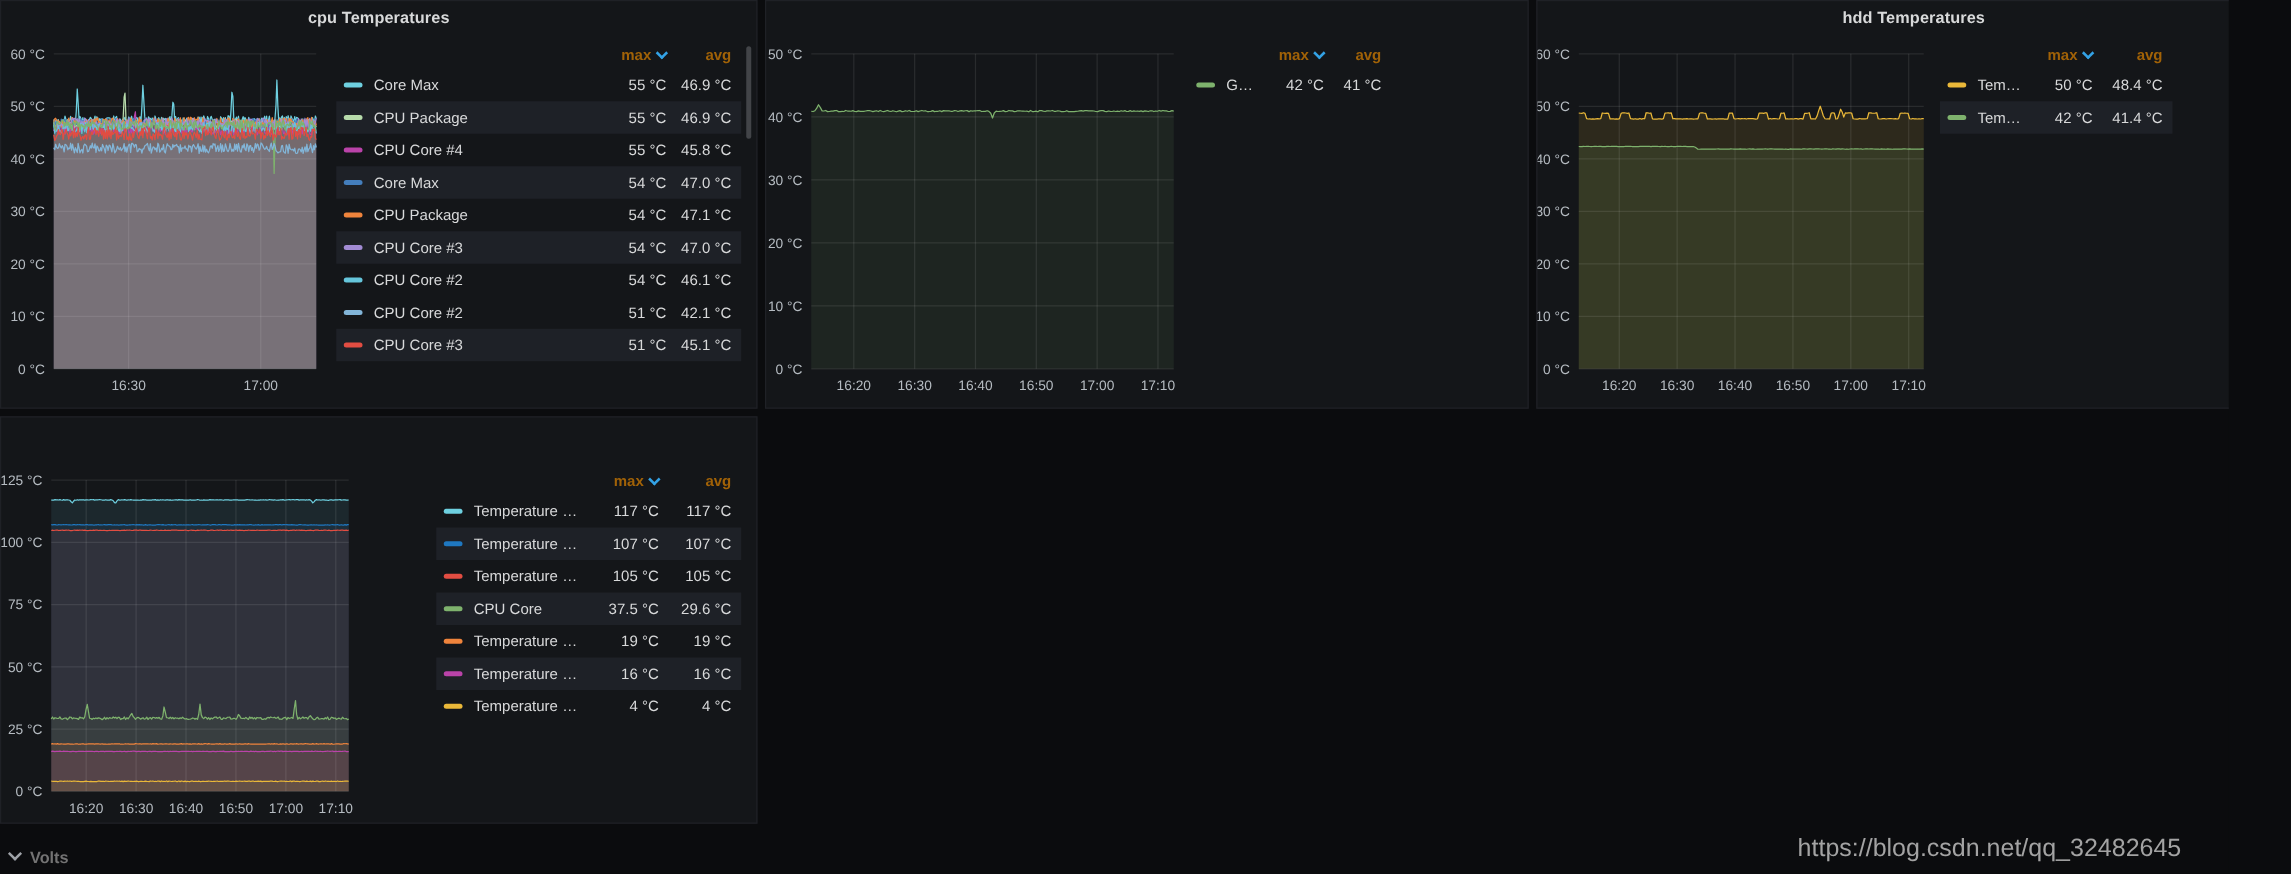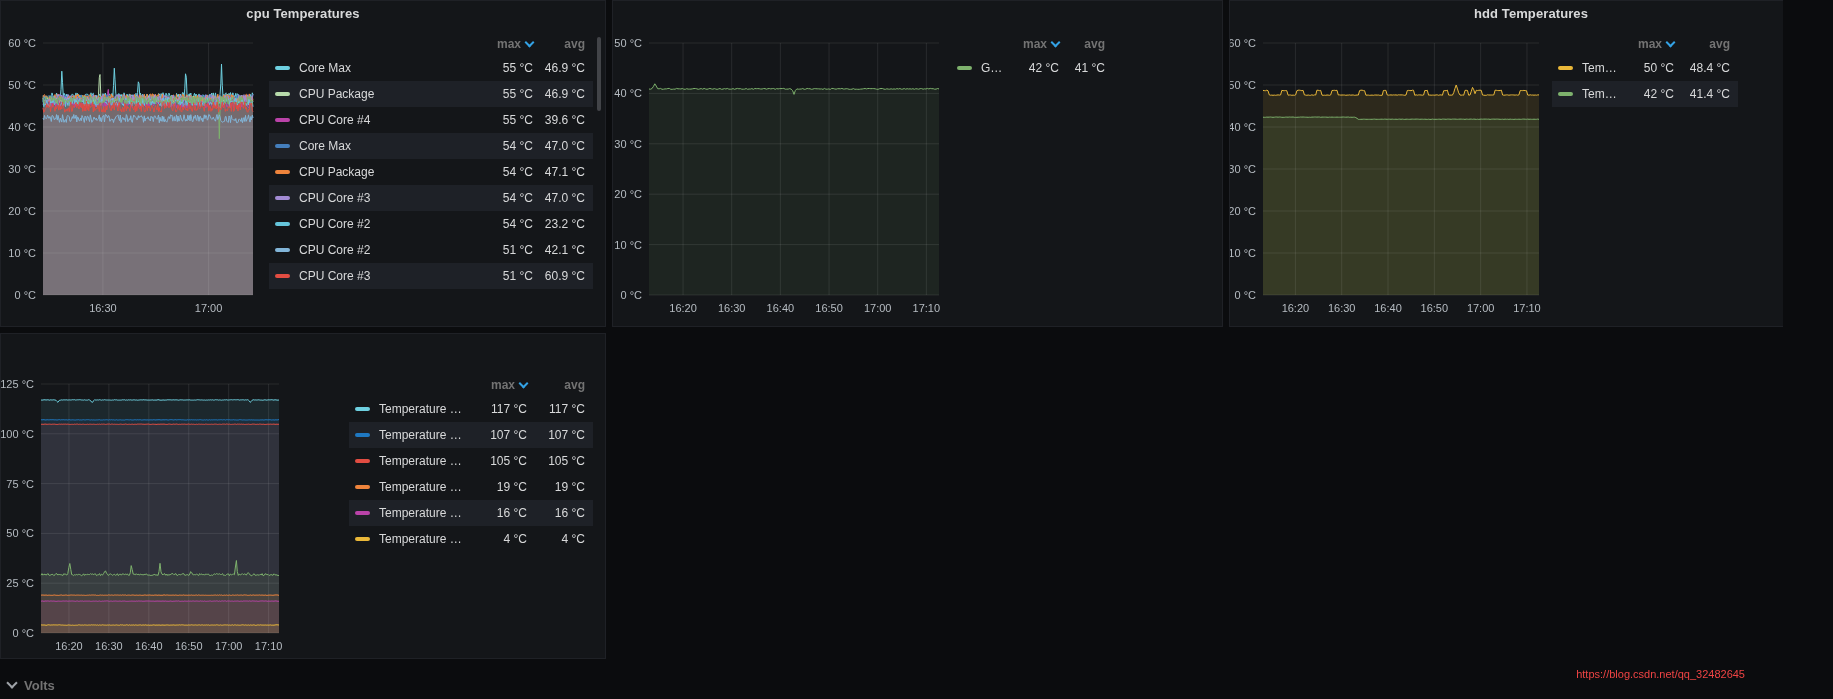"max" .legend-row.header { color: #737373 -> #a16207 }
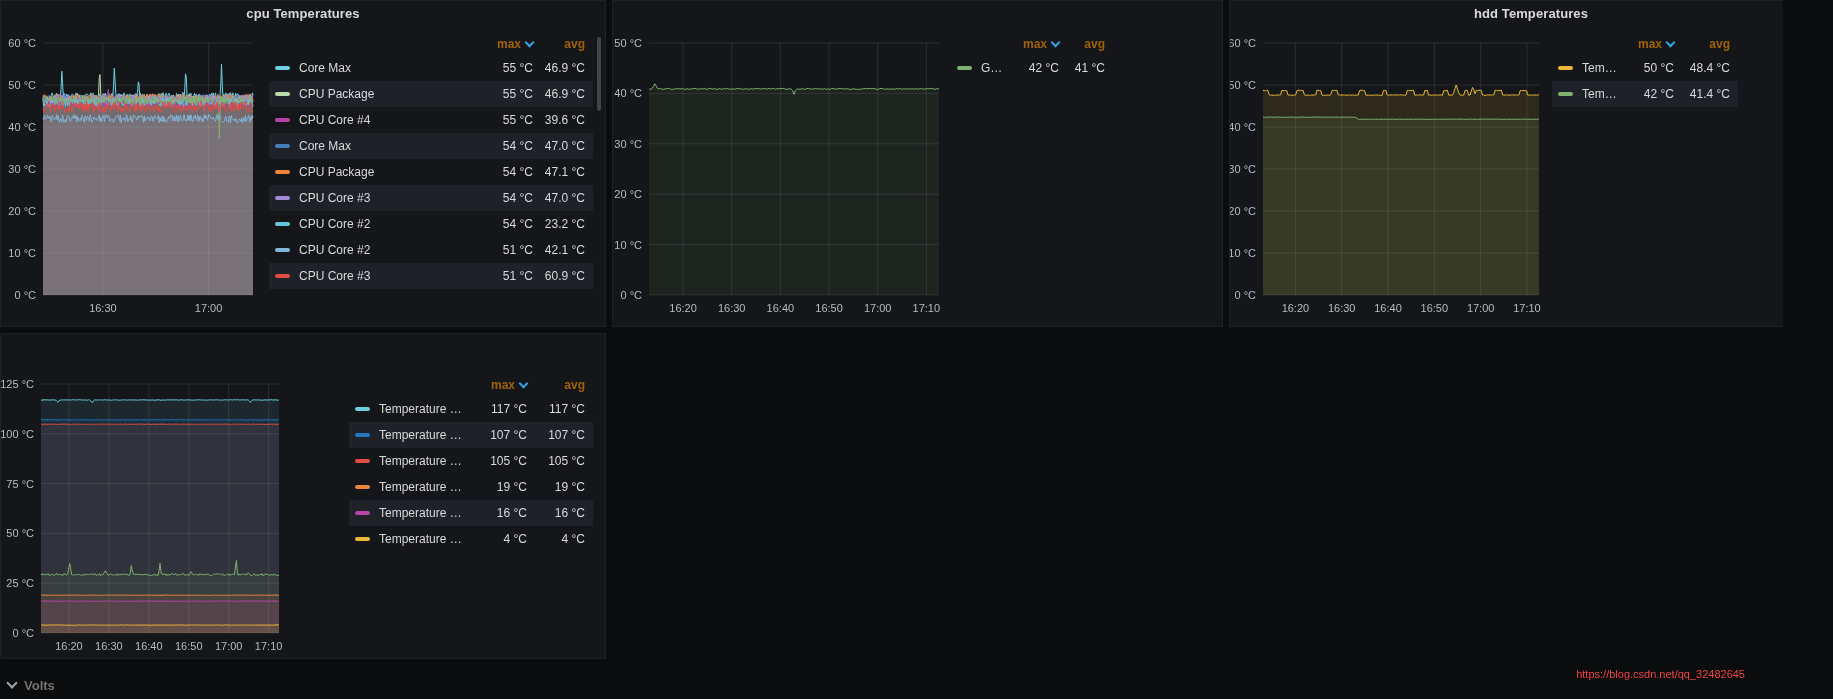"39.6 °C" span.val { text: 39.6 -> 45.8 }
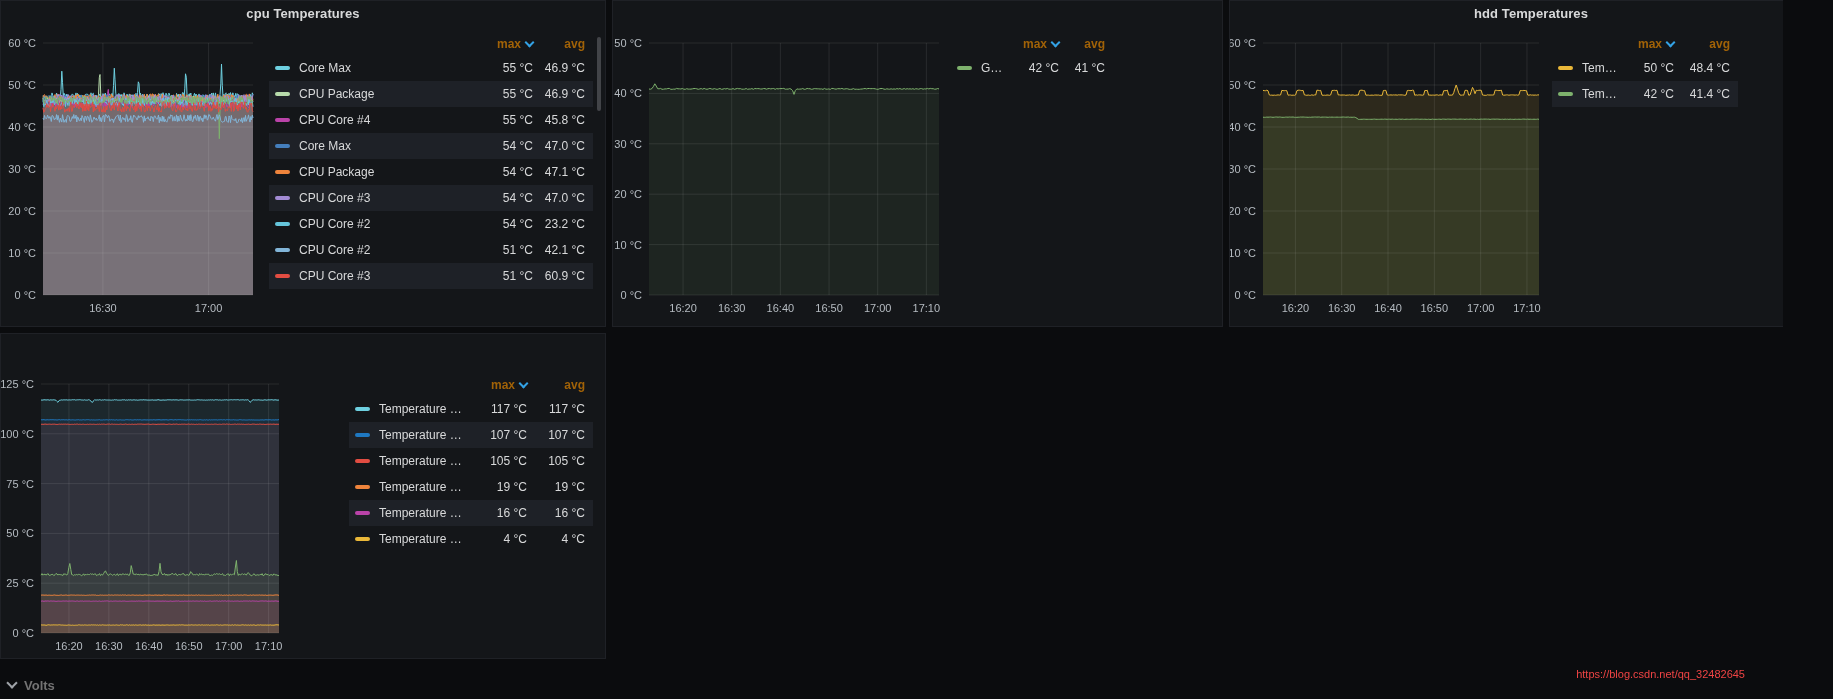"23.2 °C" span.val { text: 23.2 -> 46.1 }
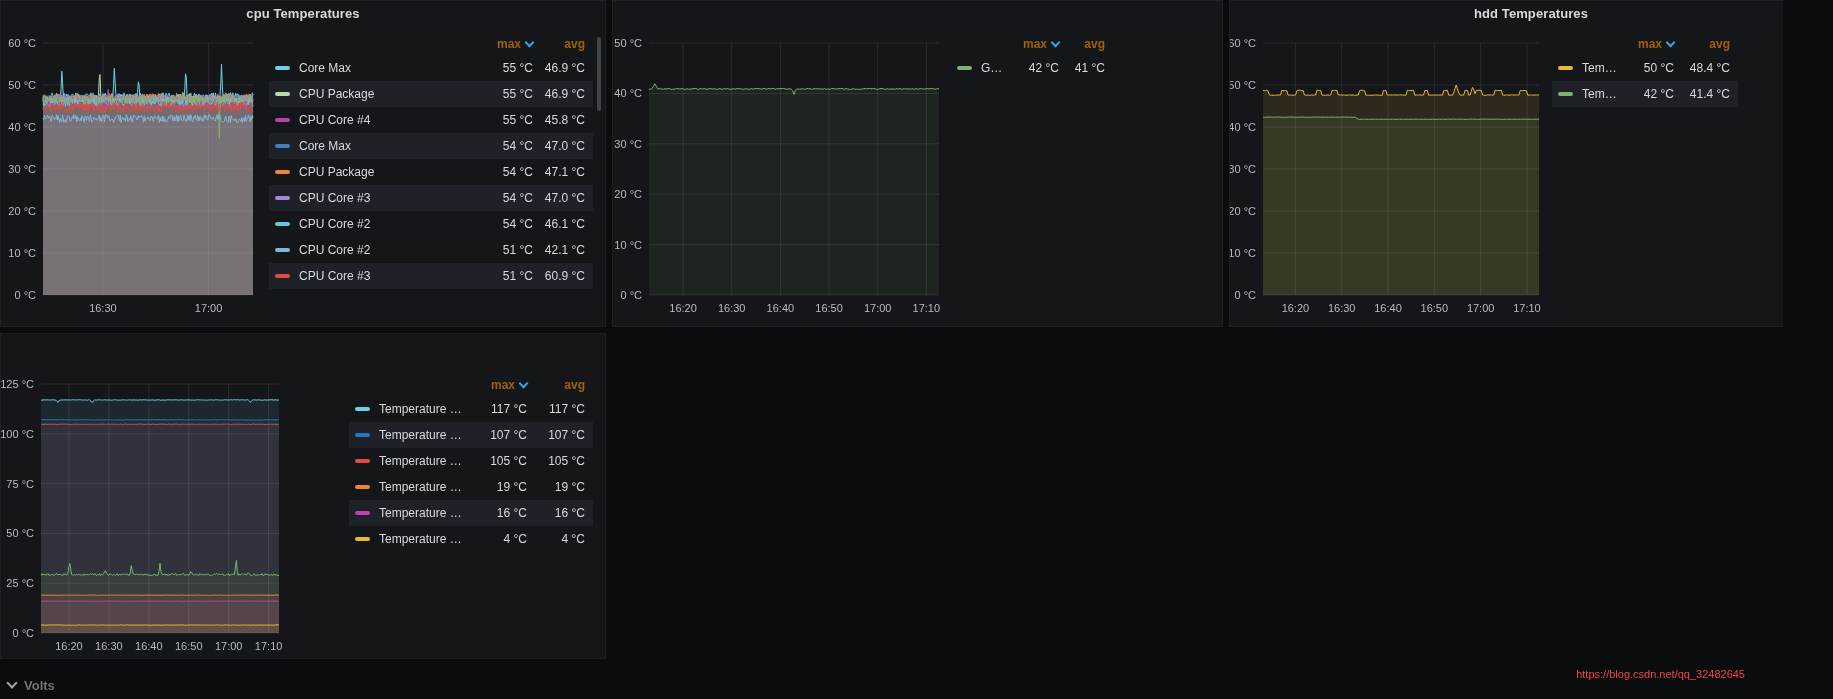"60.9 °C" span.val { text: 60.9 -> 45.1 }
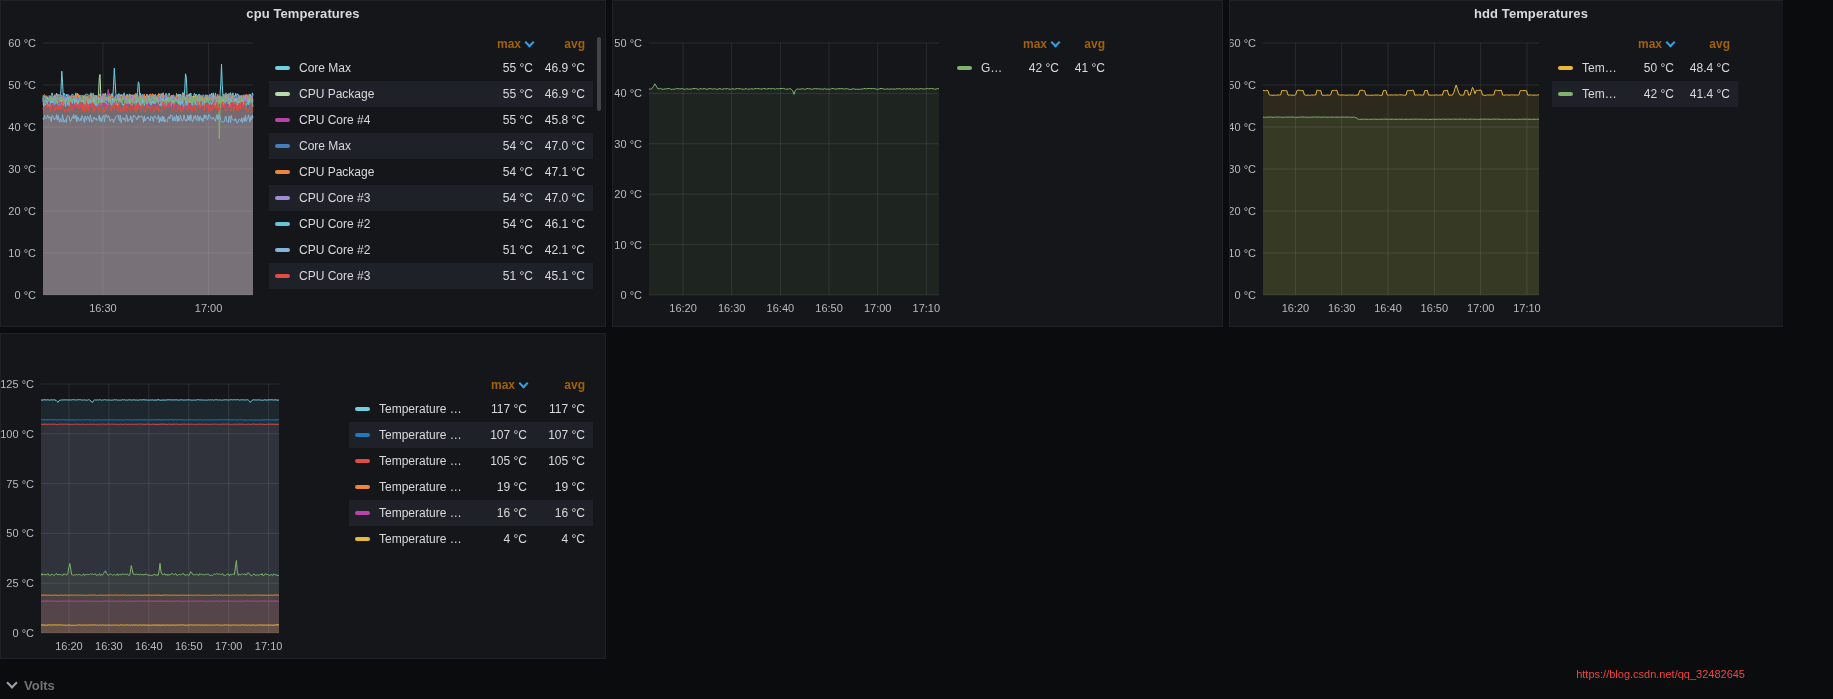"CPU Core" div.legend-row { html: none -> <div> <i></i> <span>CPU Core</span> <span>37.5 °C</span> <span>29.6 °C</span> </div> }
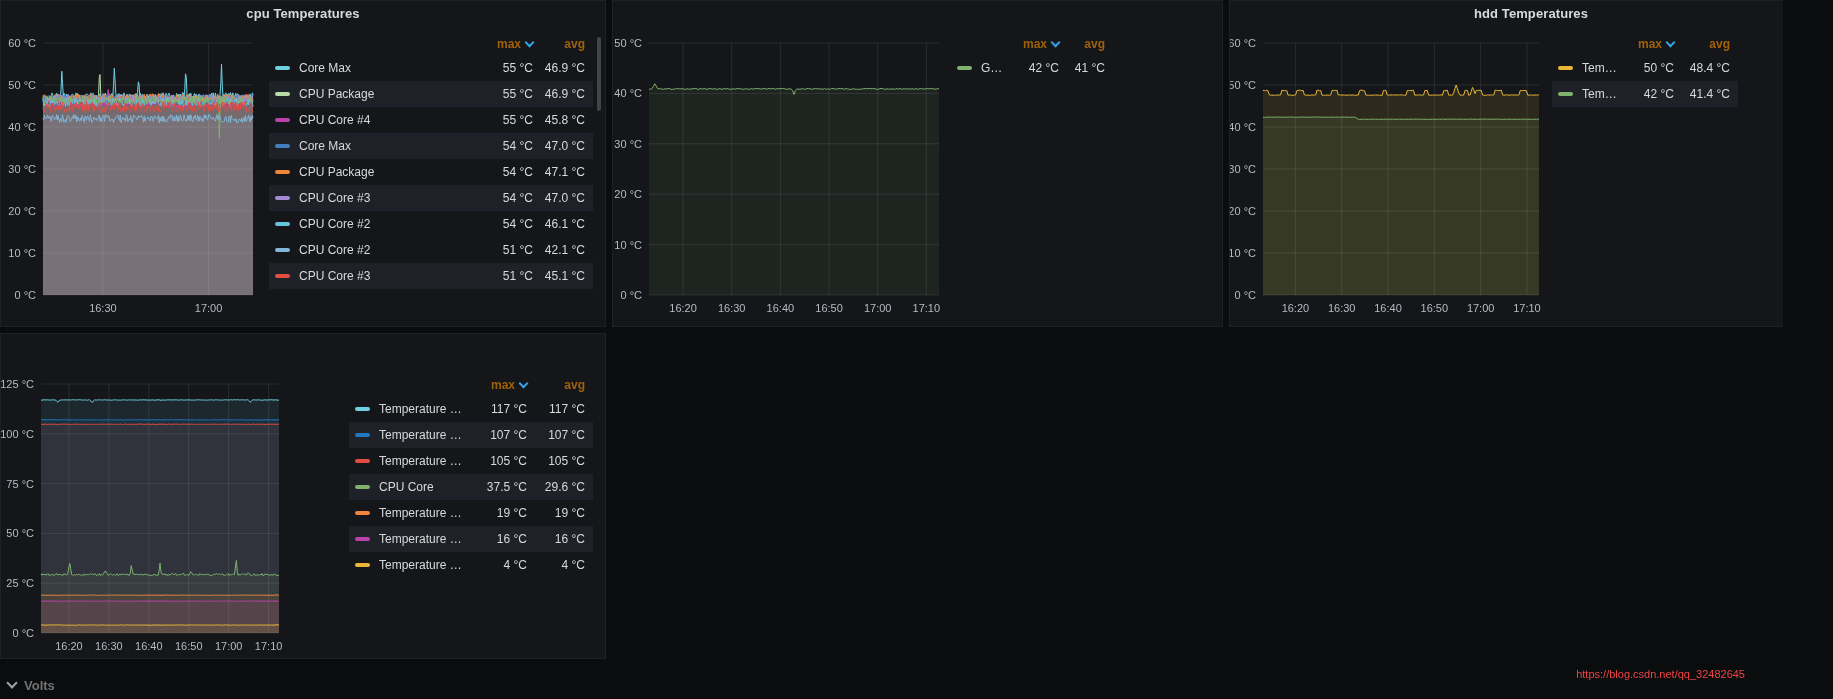"https://blog.csdn.net/qq_32482645" .watermark { color: #ef4444 -> #a3a3a3; font-size: 11px -> 20px }
